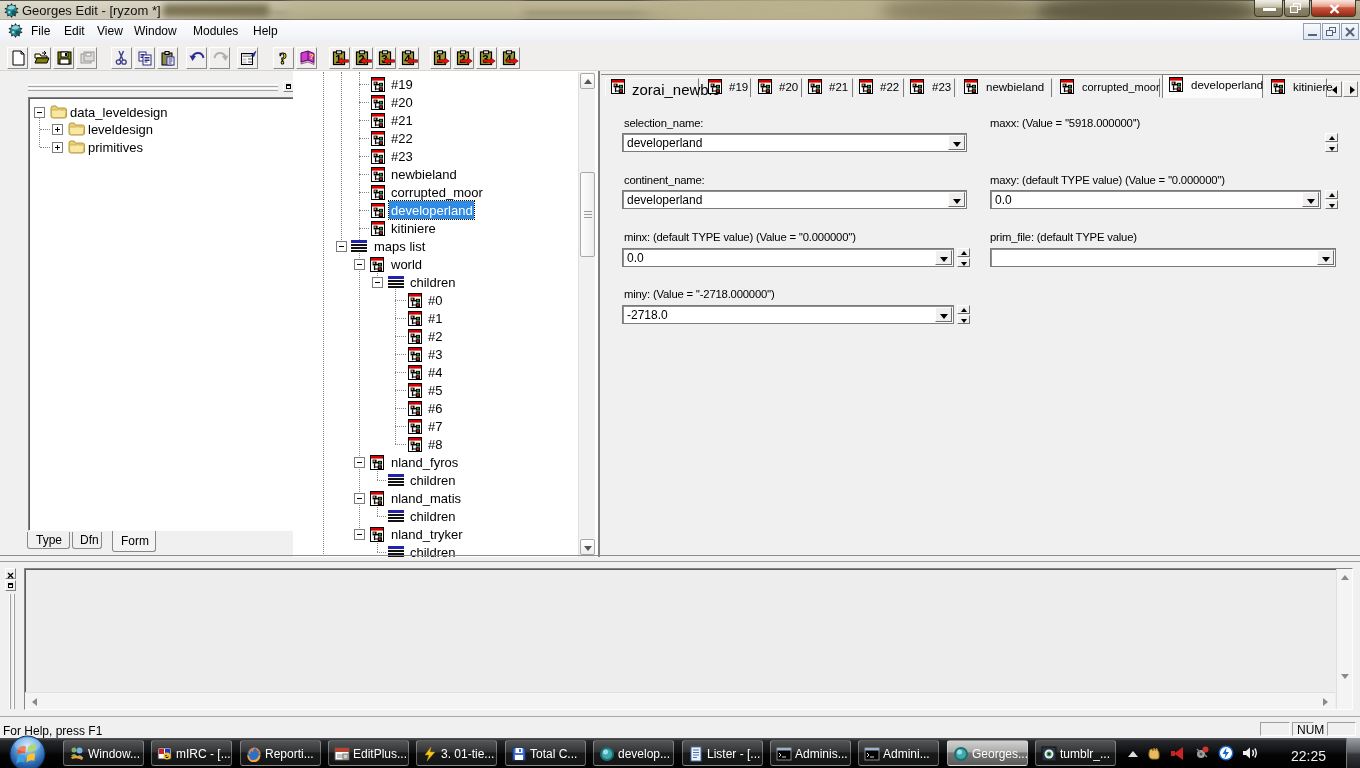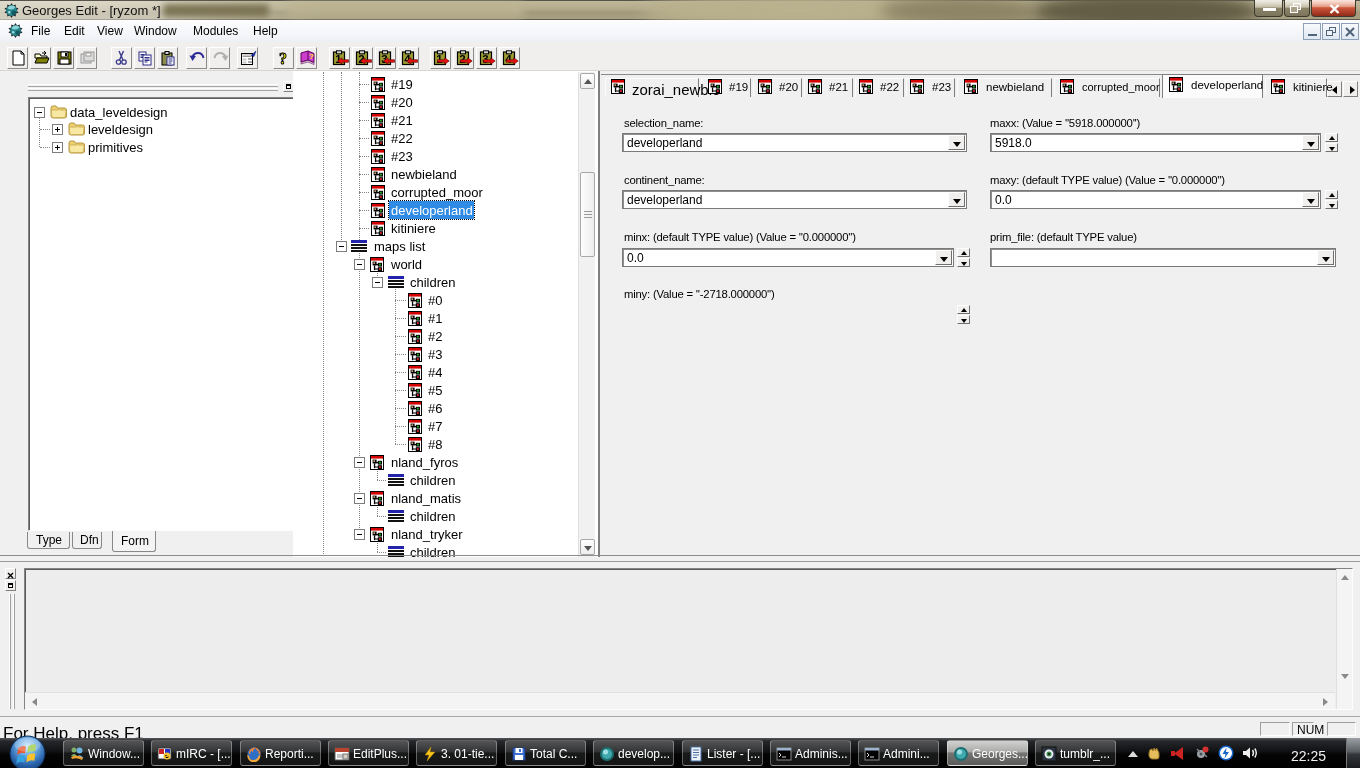"5918.0" div.a { html: <div> <span>5918.0</span> <div></div> </div> -> none }
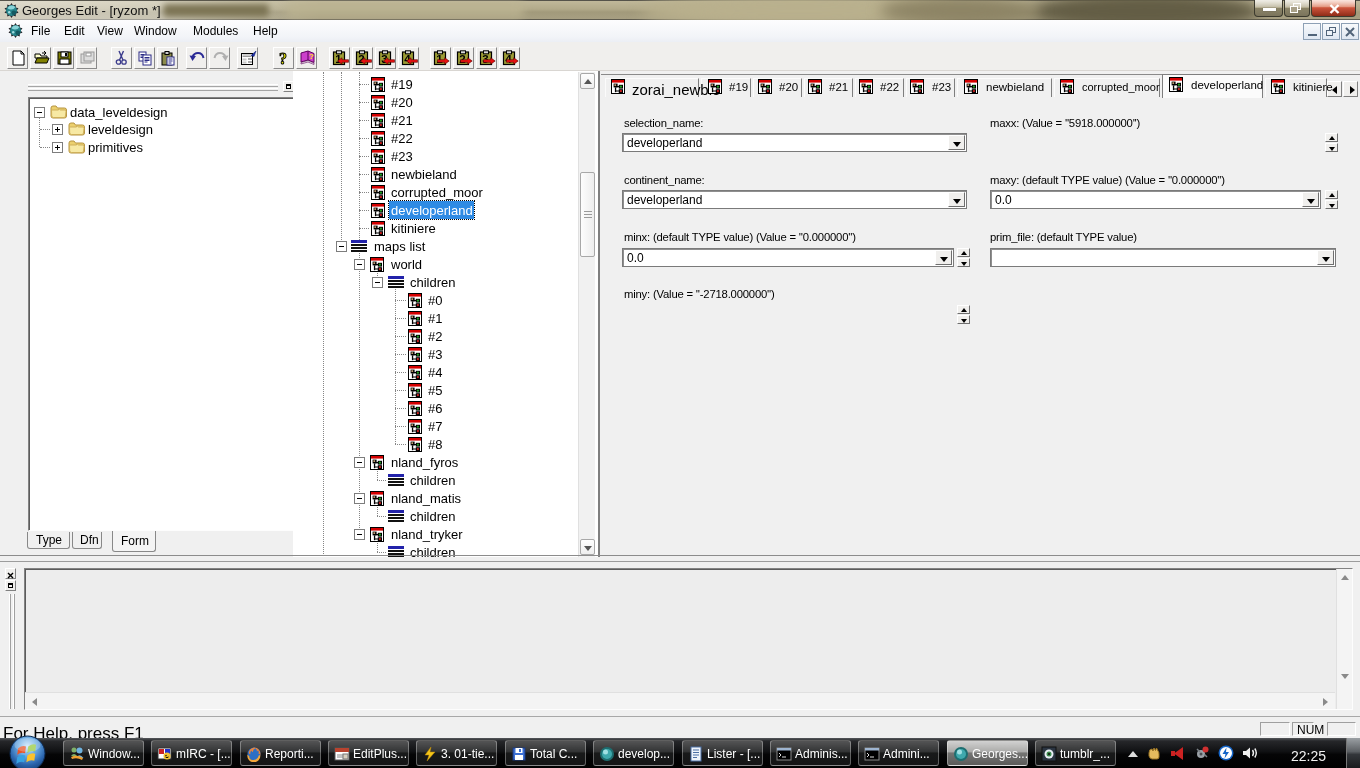"-2718.0" div.a { html: none -> <div> <span>-2718.0</span> <div></div> </div> }
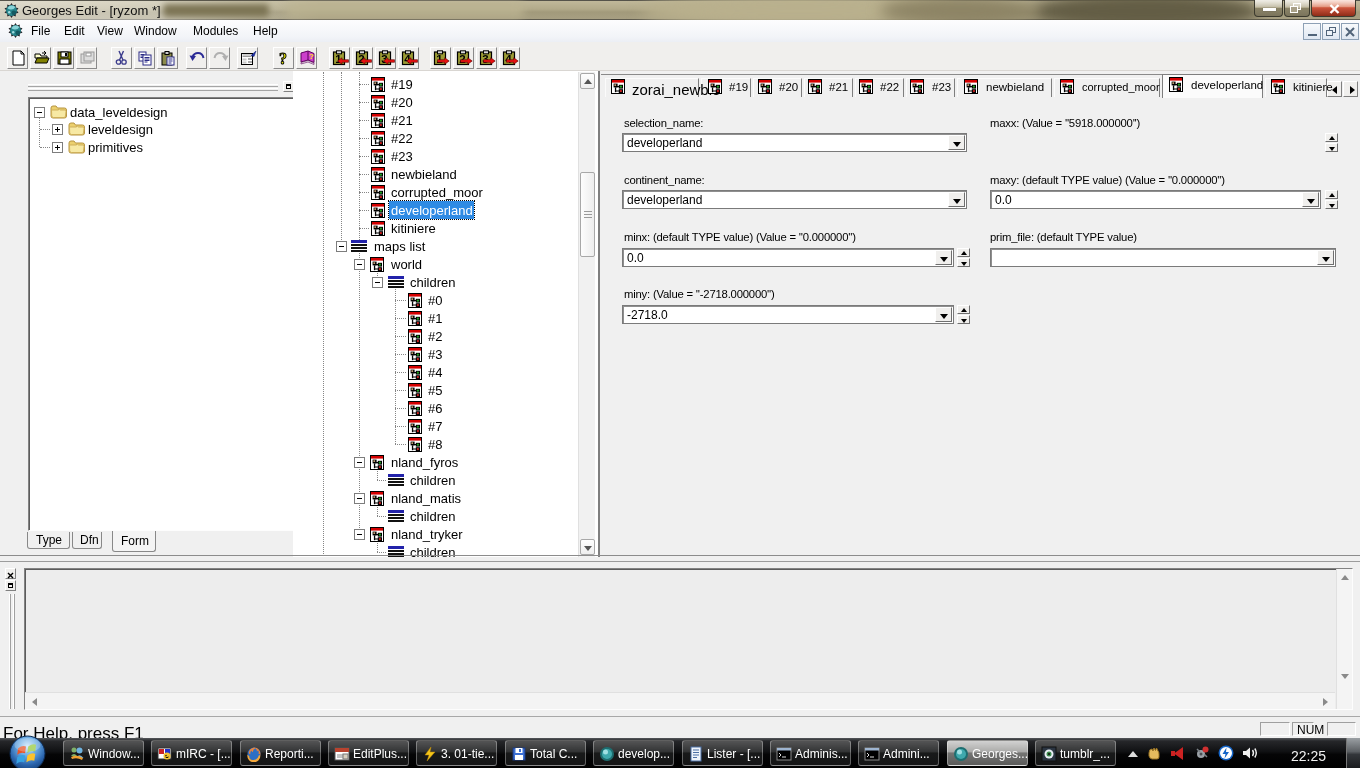"For Help, press F1" span.a { font-size: 17px -> 12px }
